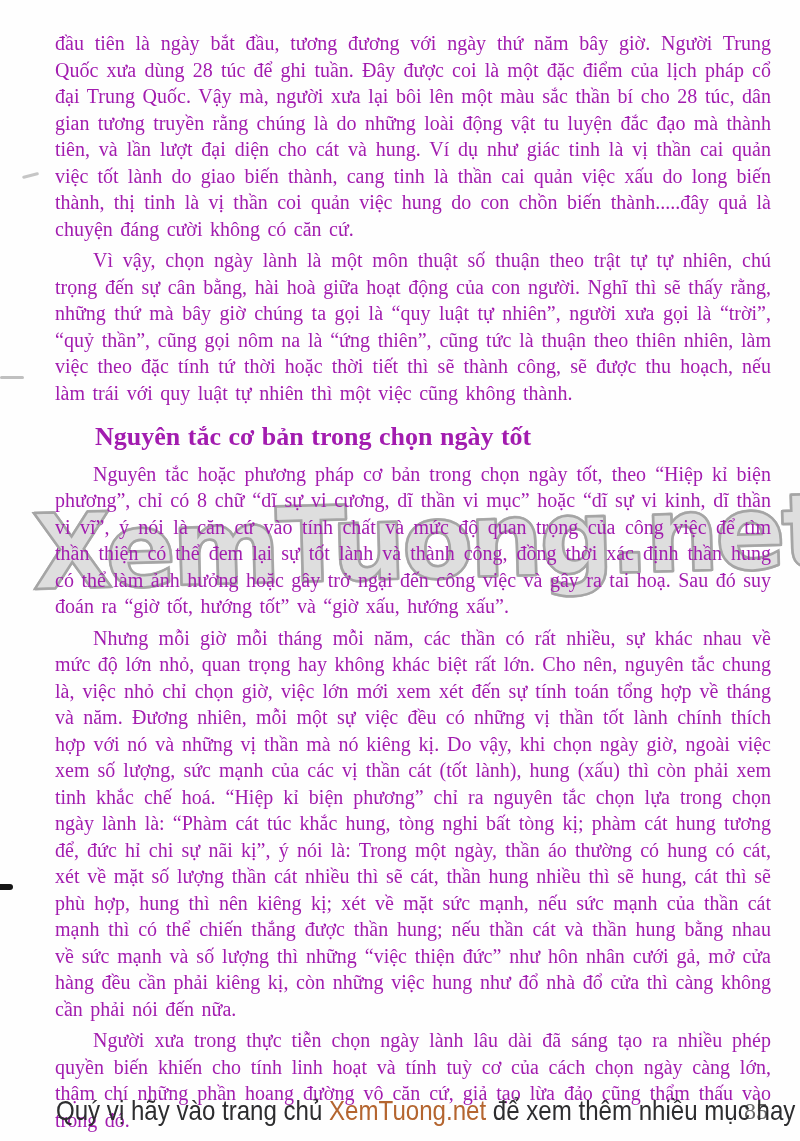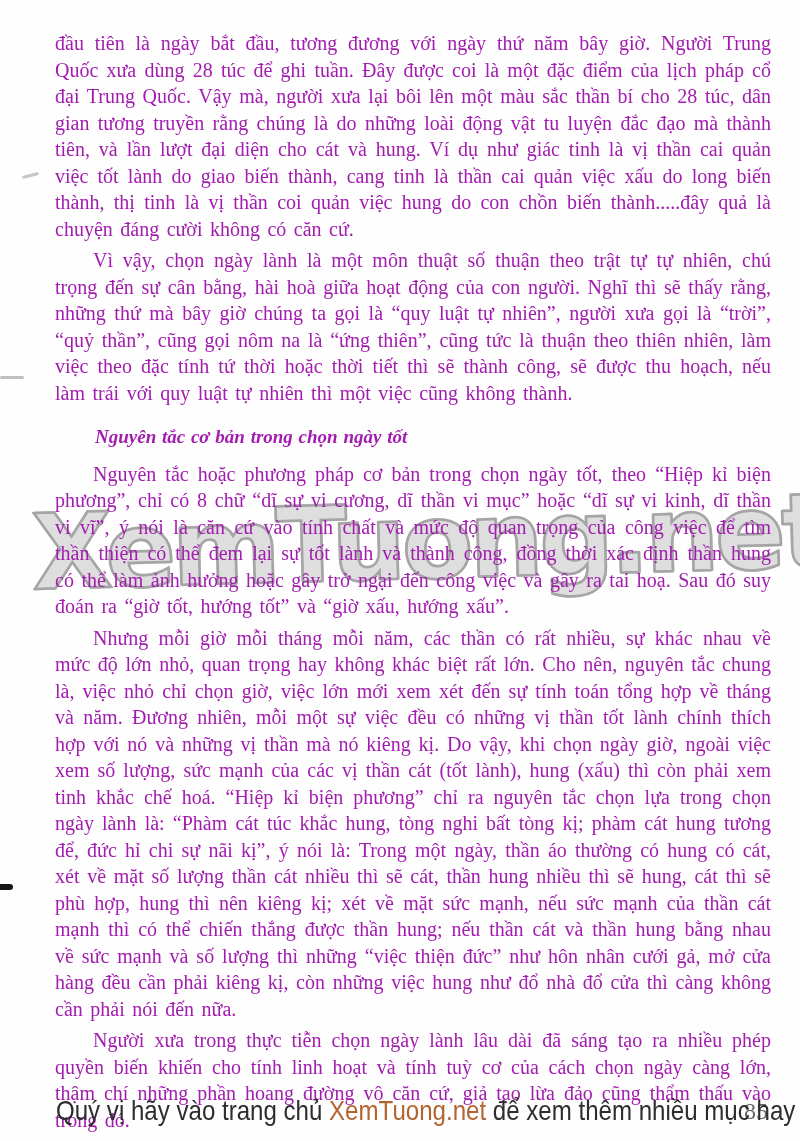"Nguyên tắc cơ bản trong" .section-heading { font-size: 19px -> 26px; font-style: italic -> none }
